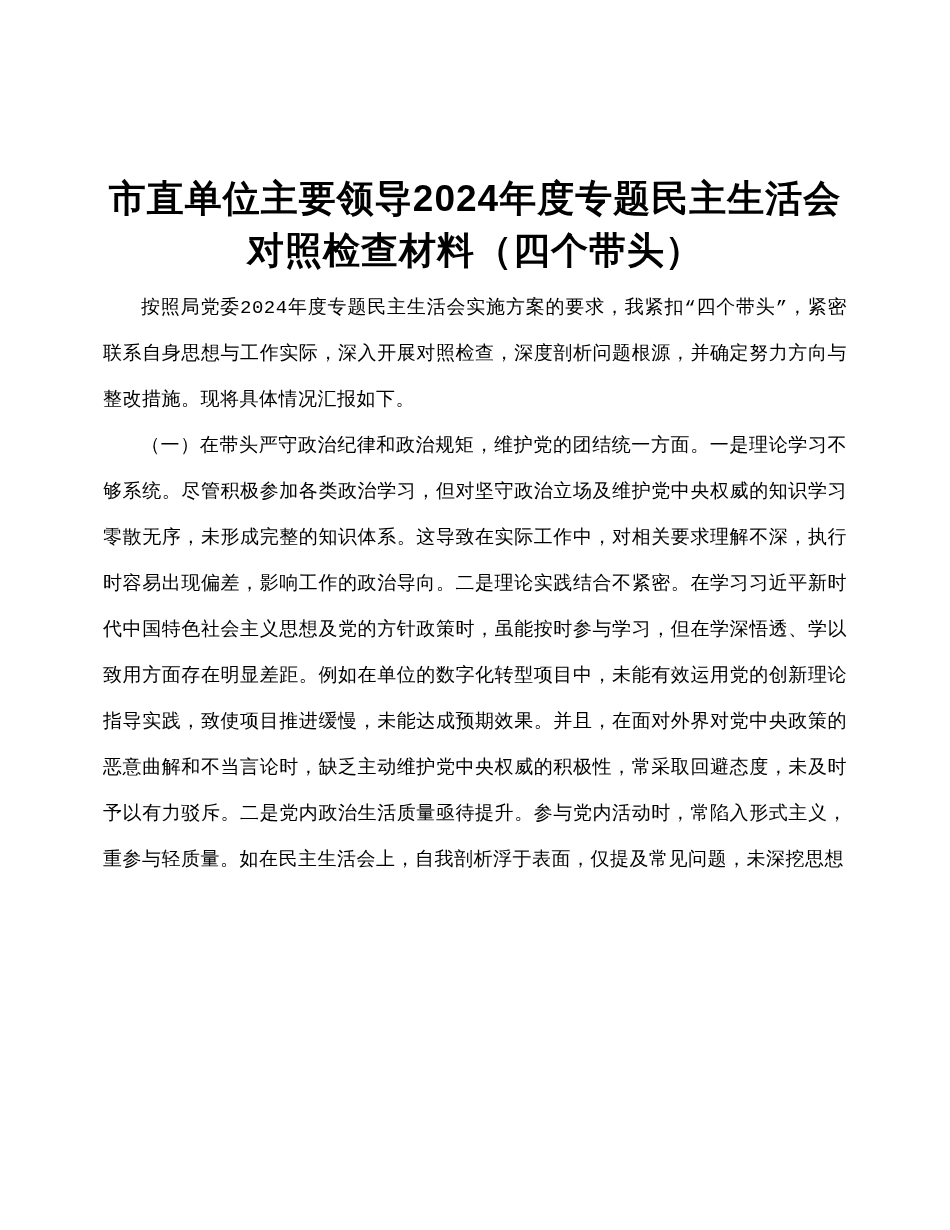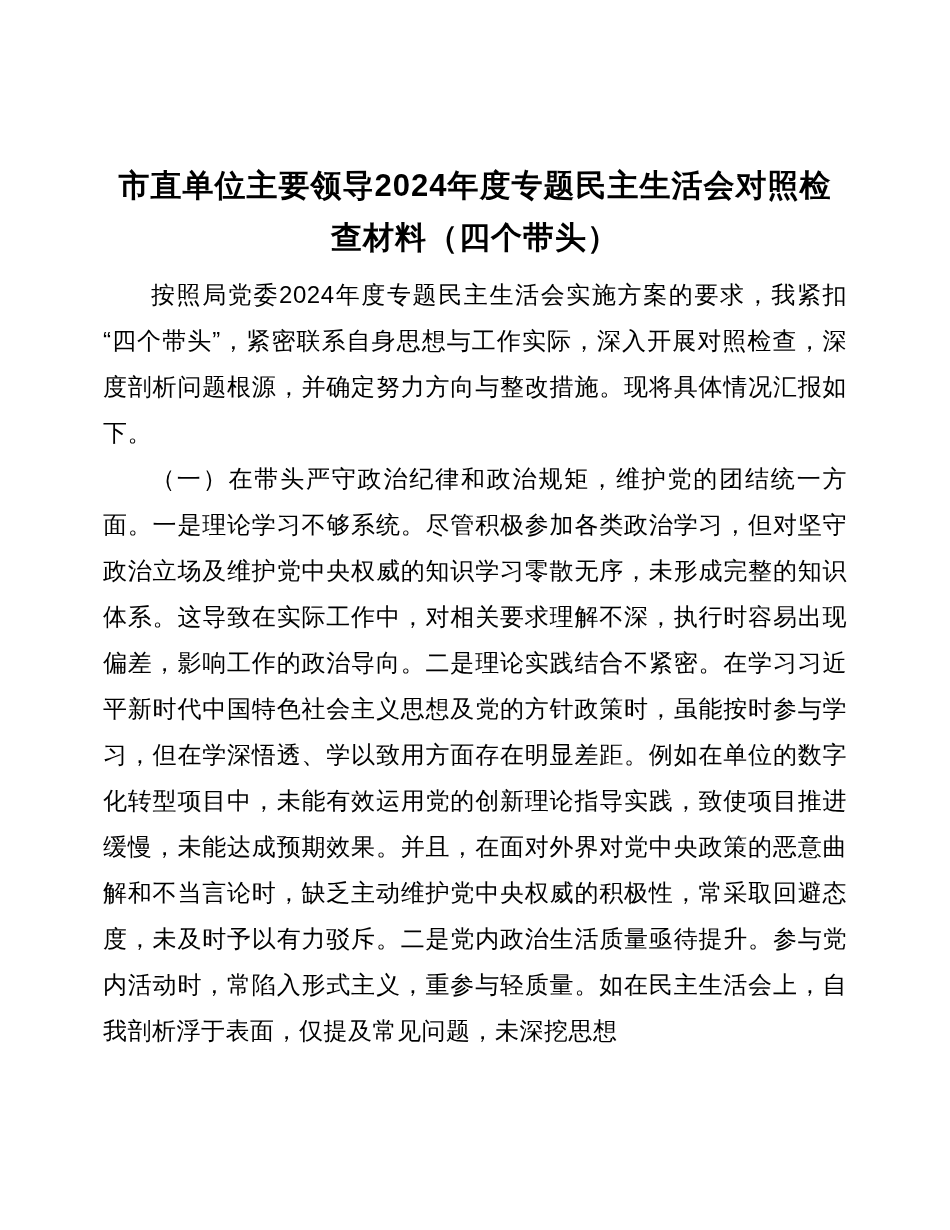"市直单位主要领导2024年度专题民主生活会对照检查材料（四个带头）" .doc-title { font-size: 31px -> 37px; margin: 0 0 8px 0 -> 13px 0 8px 0 }
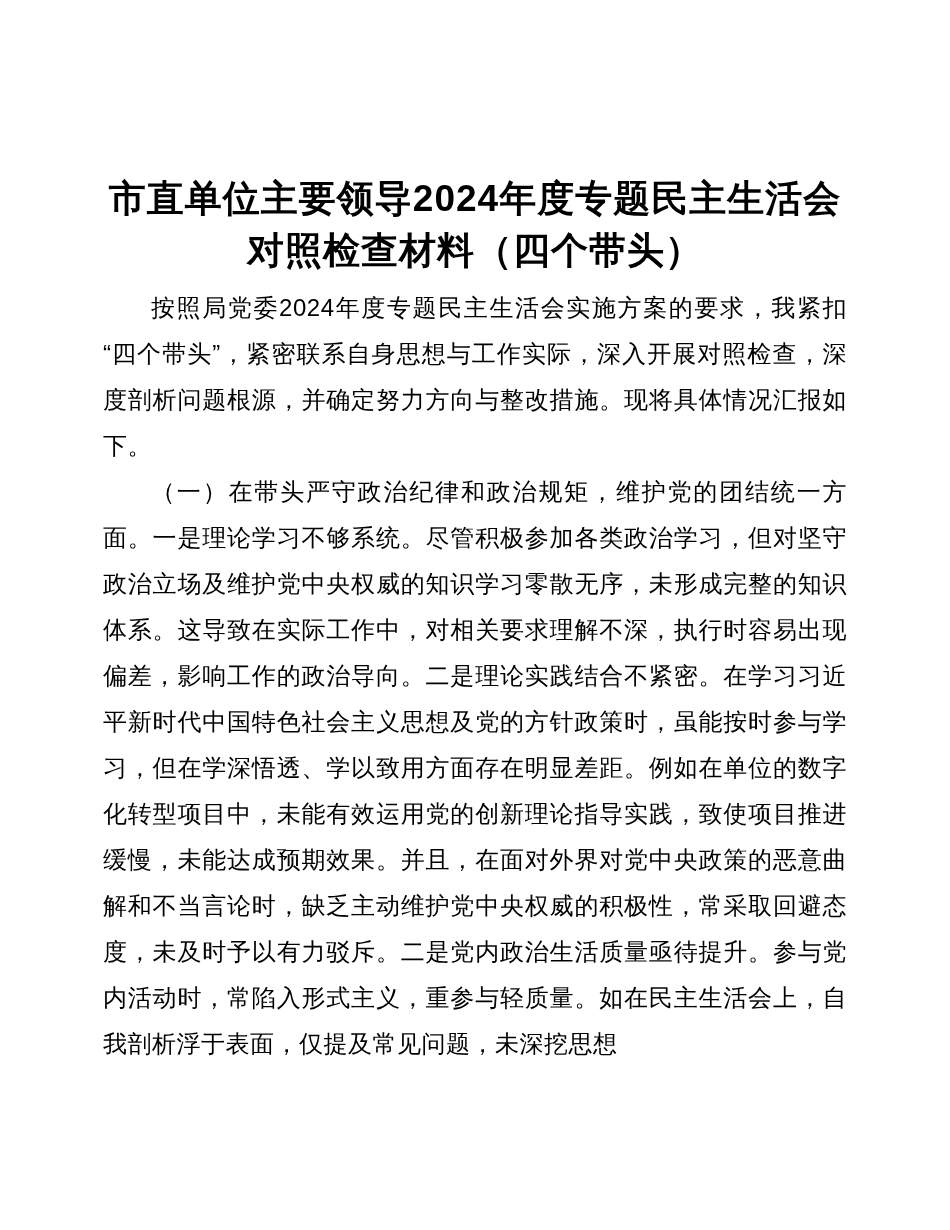"按照局党委2024年度专题民主生活会实施方案的要求，我紧扣“四个带头”，紧密联系" .body-para { font-family: Liberation Sans, sans-serif -> Liberation Mono, monospace; font-size: 24px -> 19px }
